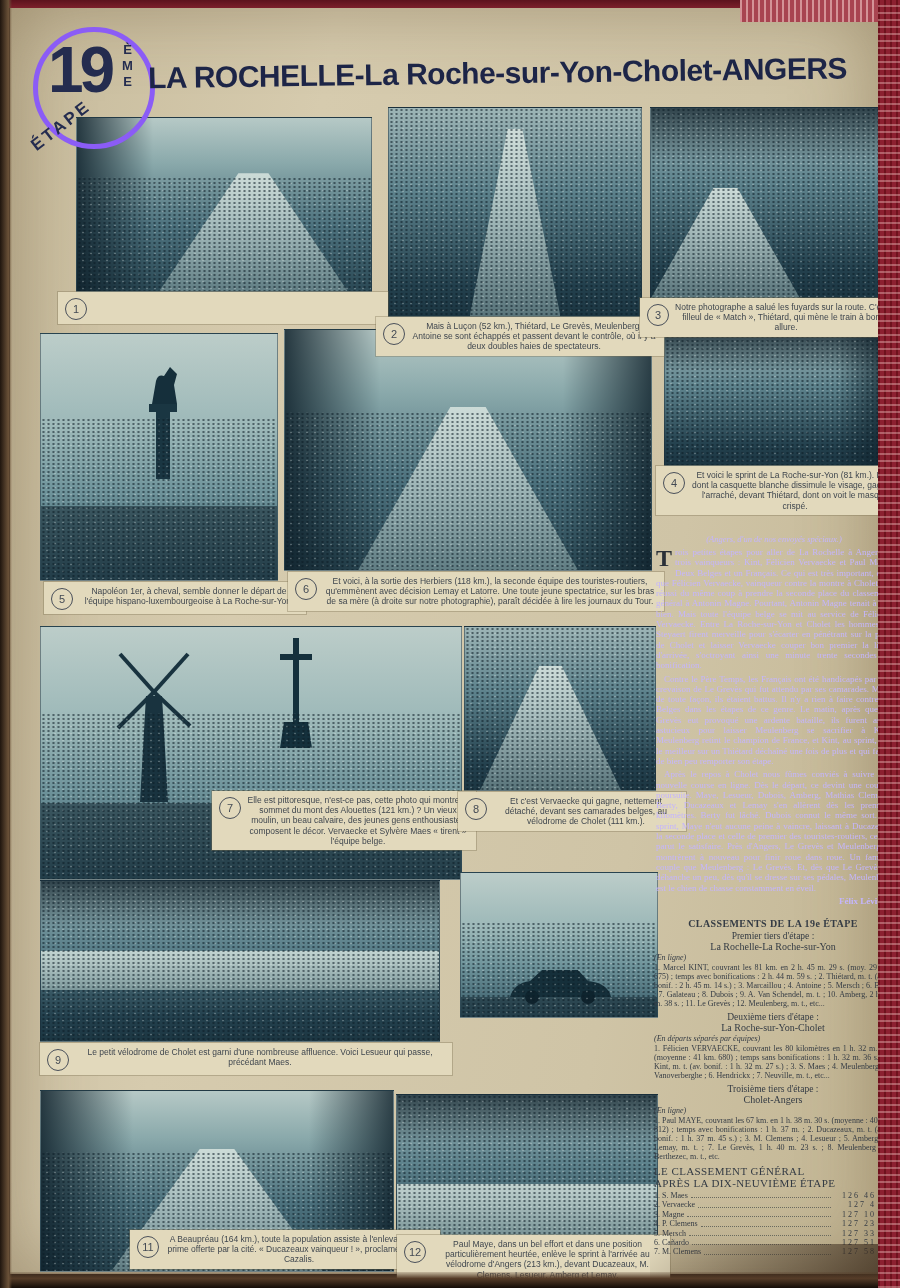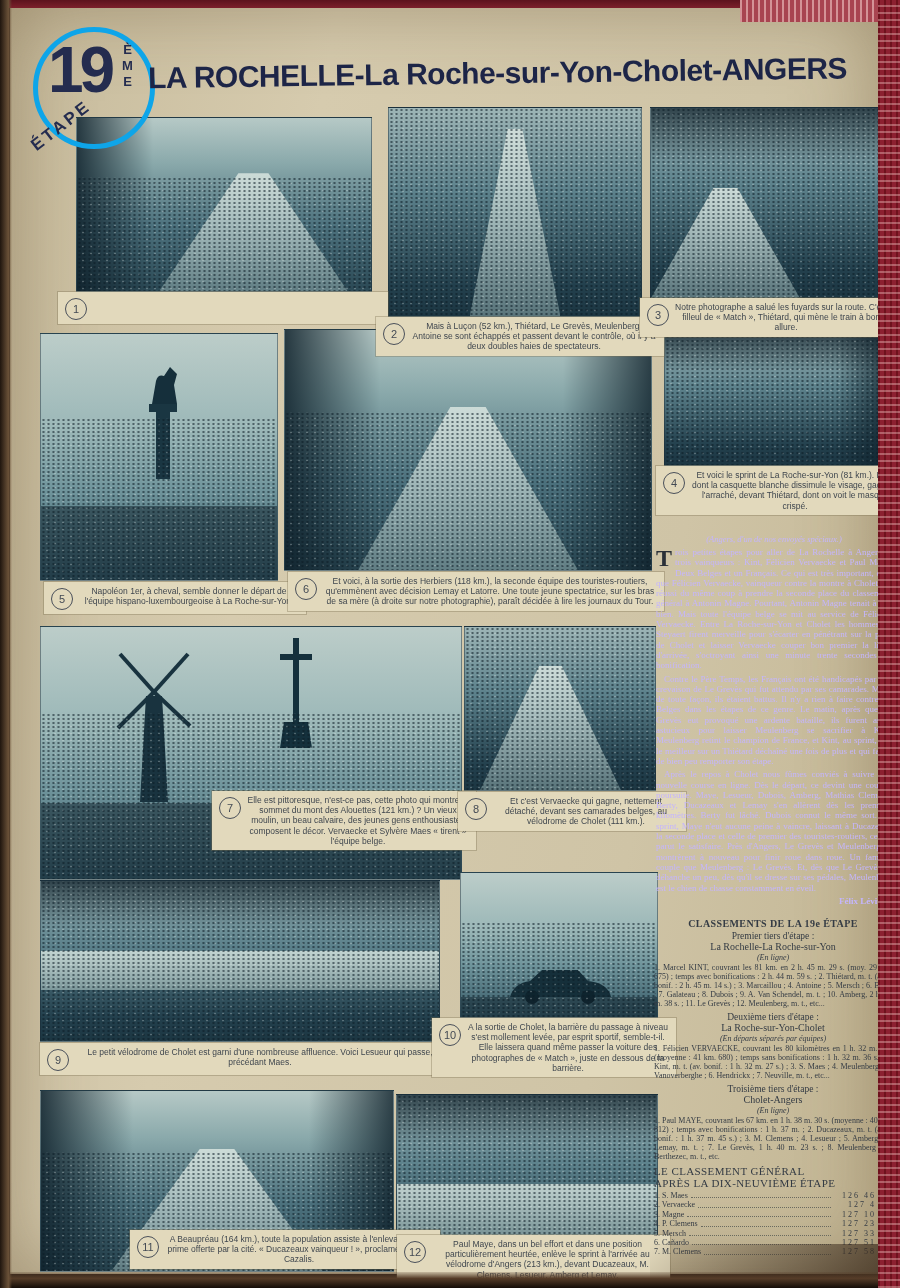"19" .badge { border: 5px solid #0ea5e9 -> 5px solid #8b5cf6 }
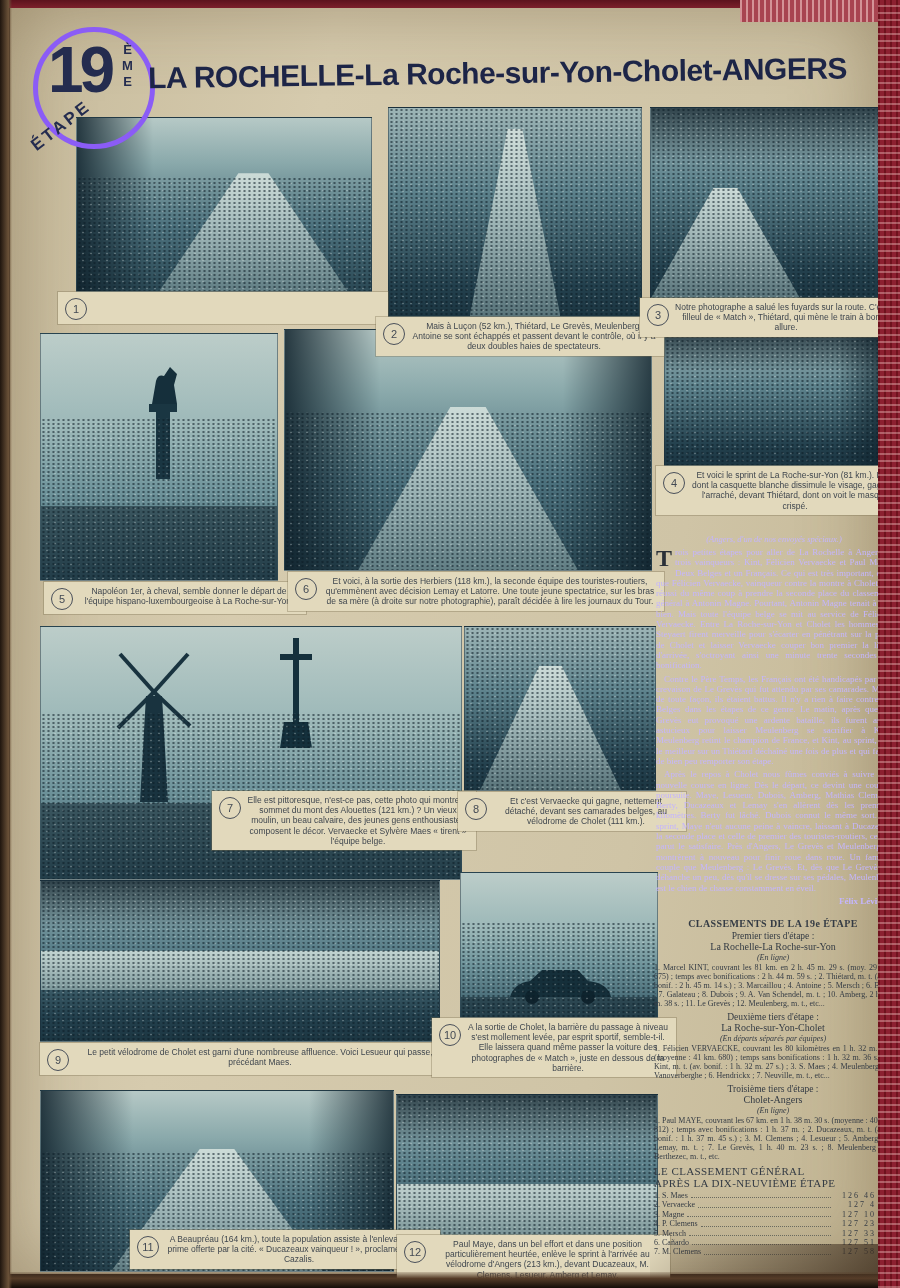"(En ligne)" .sec-mode { text-align: center -> left }
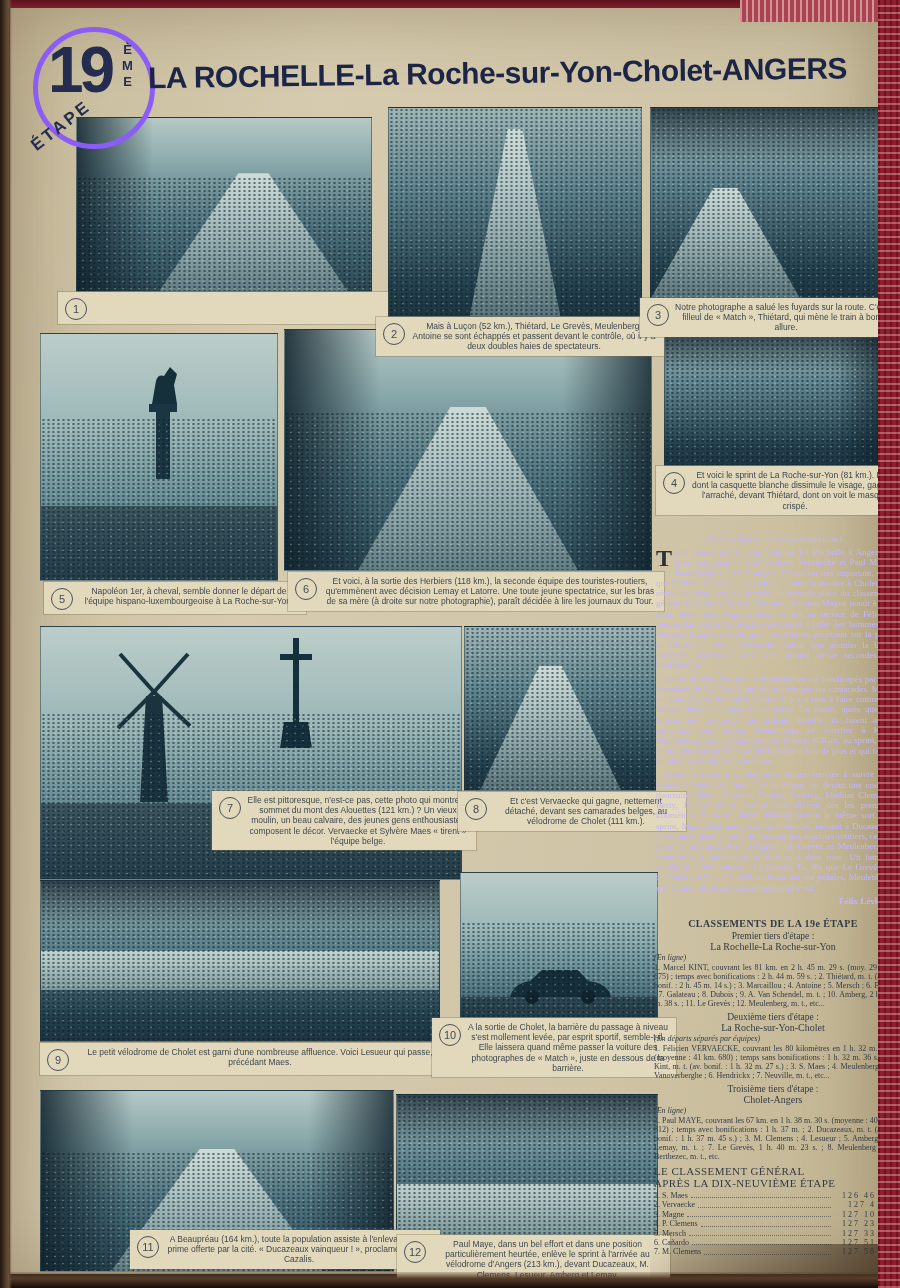"10" div.caption { html: <div> <span>10</span> <p>A la sortie de Cholet, la barrière du passage à niveau s'est mollement levée, par esprit sportif, semble-t-il. Elle laissera quand même passer la voiture des photographes de « Match », juste en dessous de la barrière.</p> </div> -> none }
